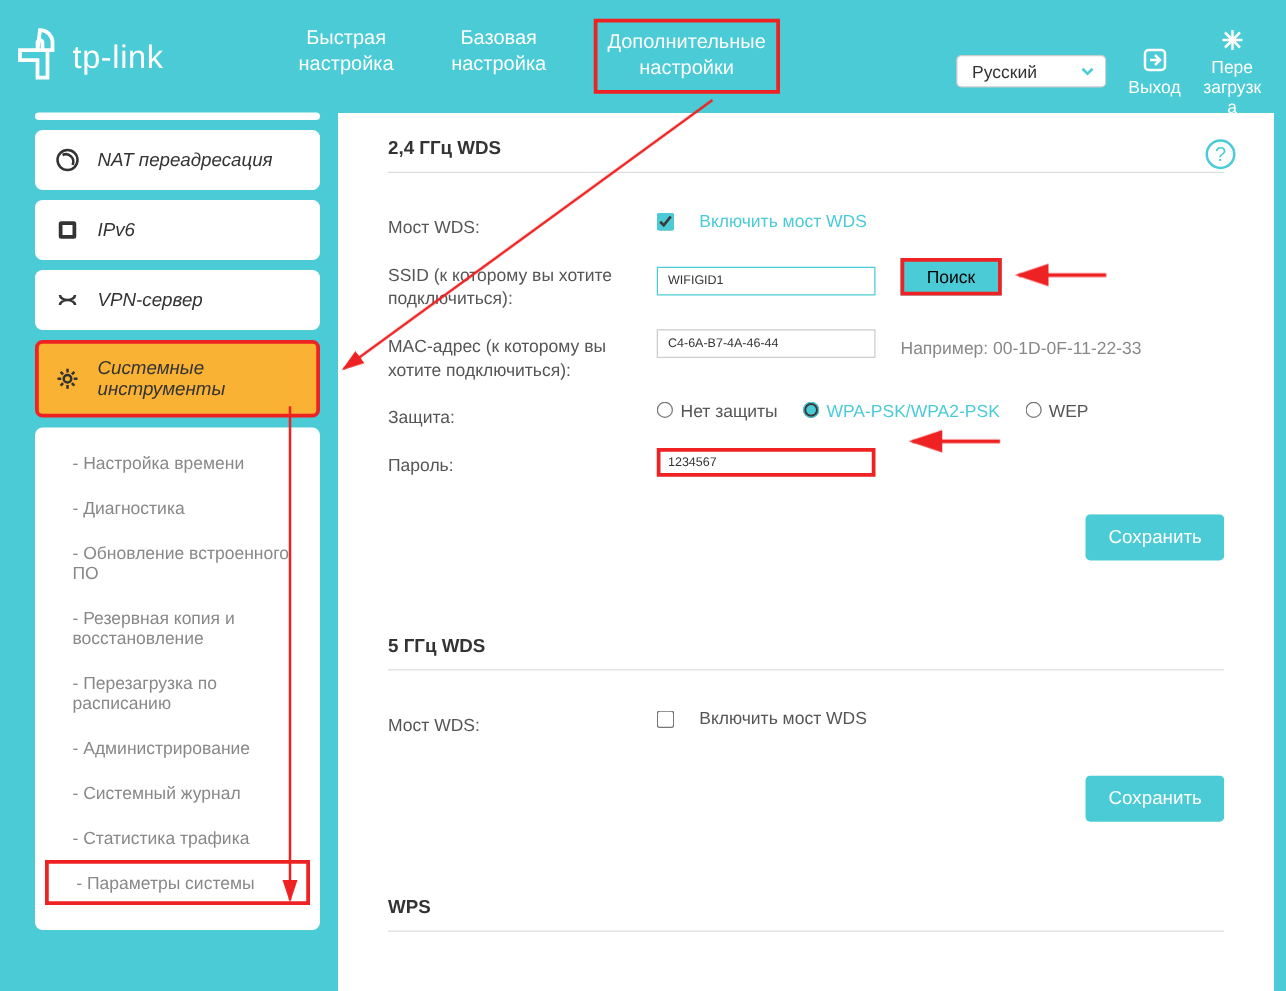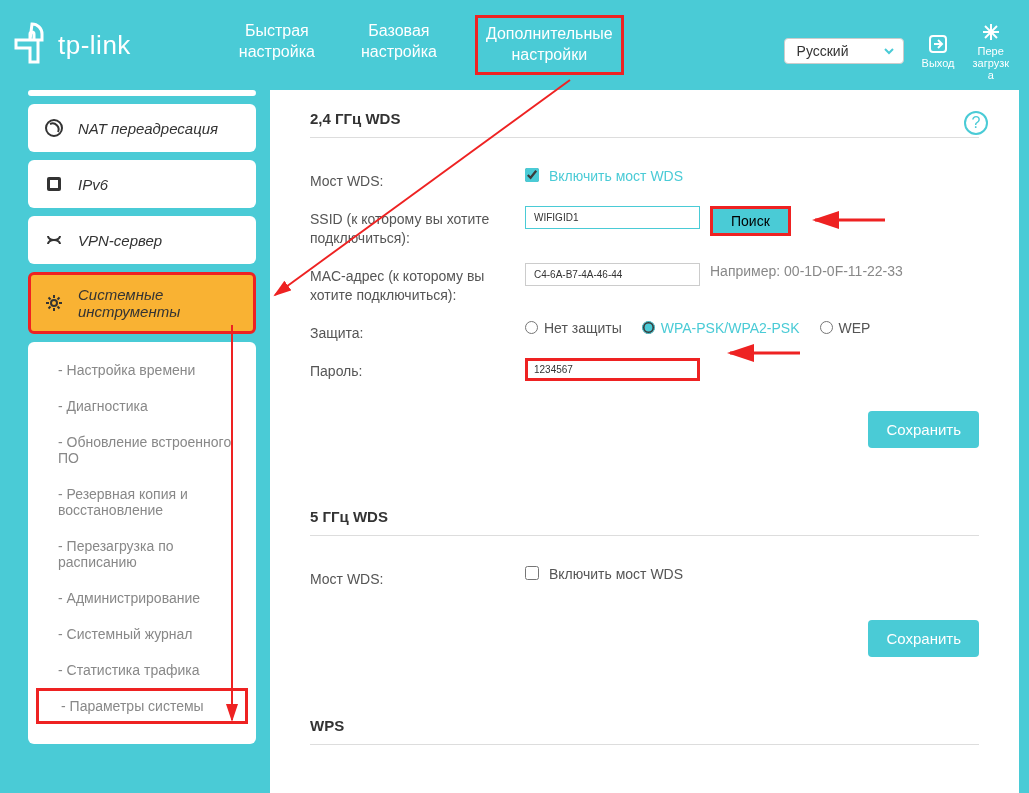"Пере" .hdr-btn { font-size: 11px -> 14px }
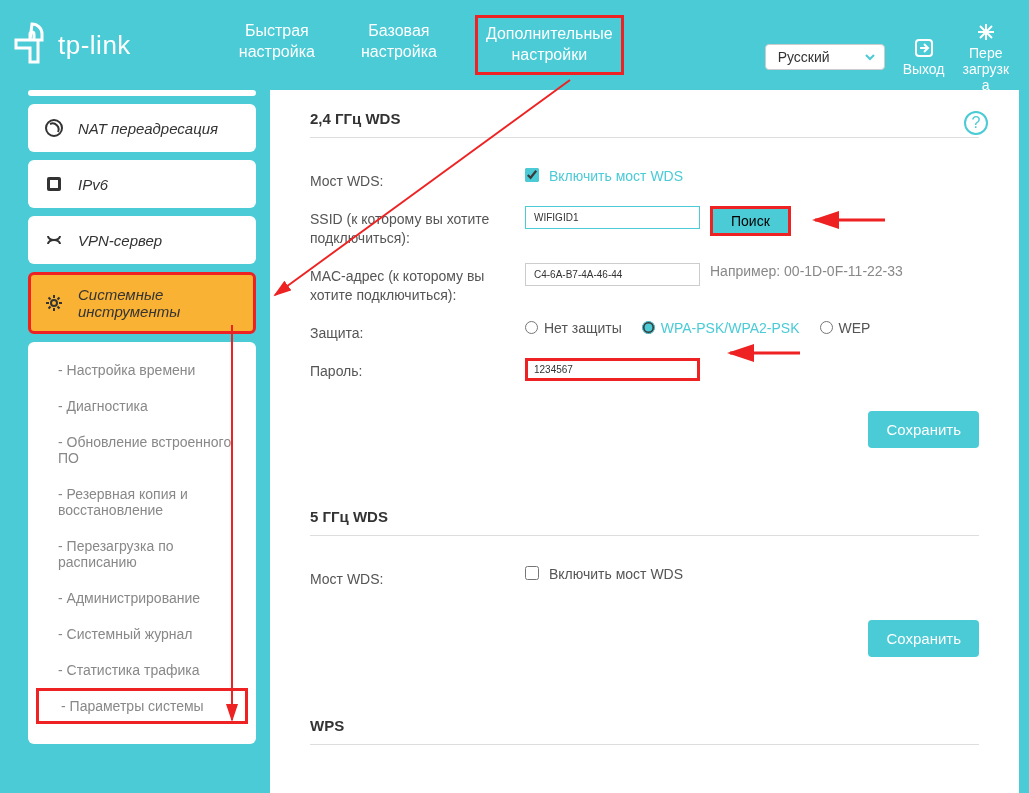"Включить мост WDS" .form-field { align-items: flex-start -> flex-end; gap: 10px -> 20px }
